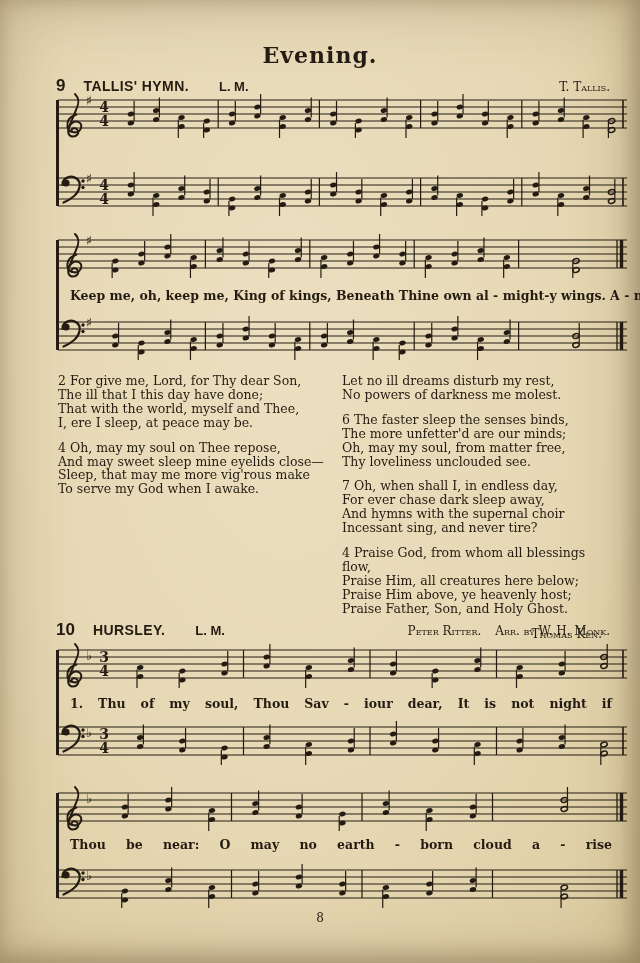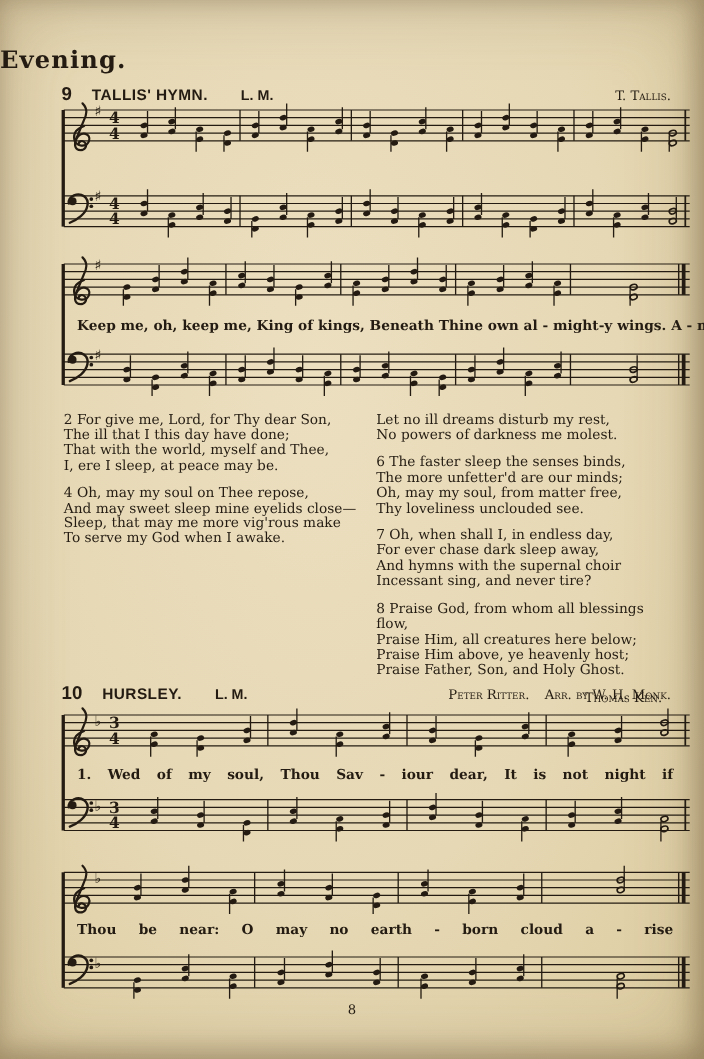"Evening." .title { text-align: left -> center }
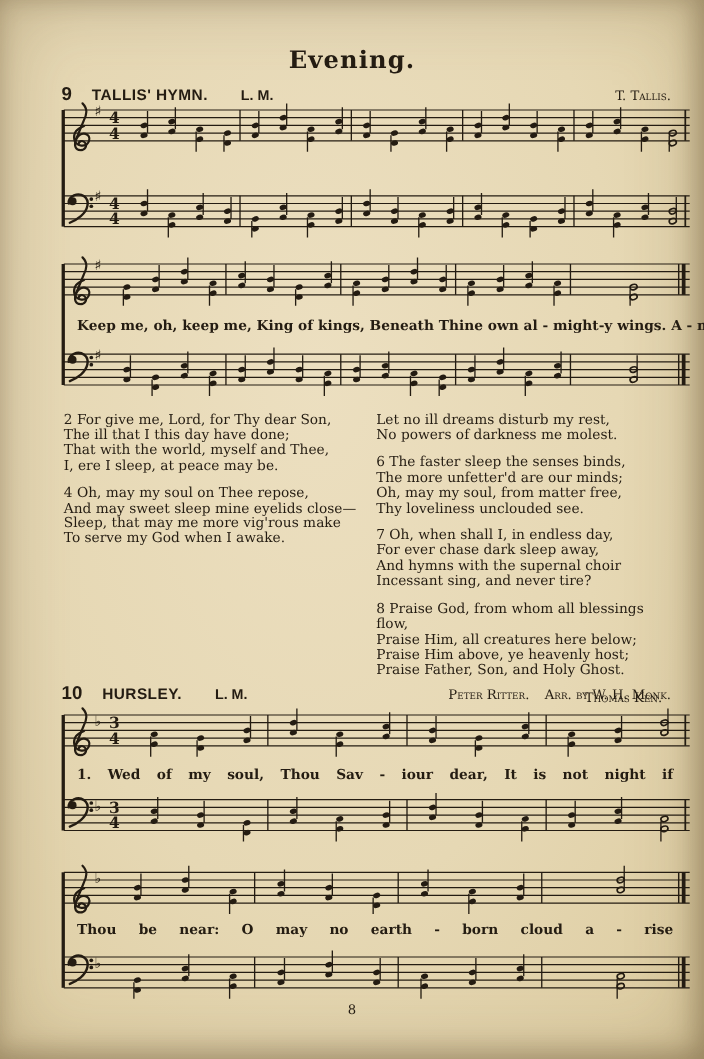"8 Praise God, from whom" p.verse { text: 8 -> 4 }
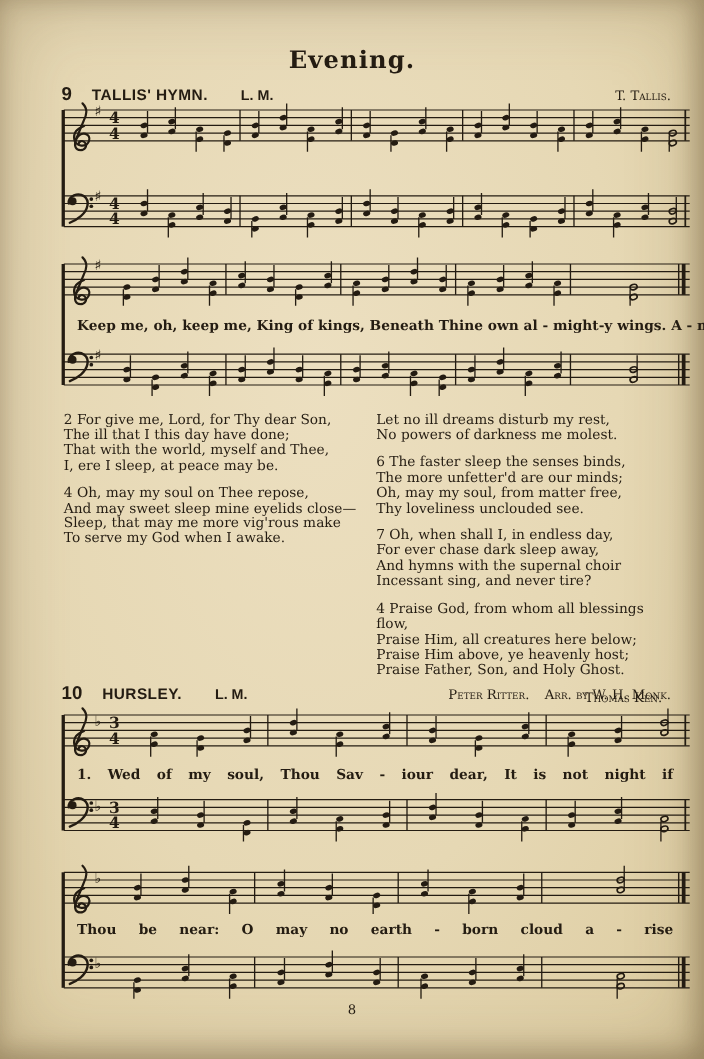"1. Wed of my soul," div.lyric { text: Wed -> Thu }
